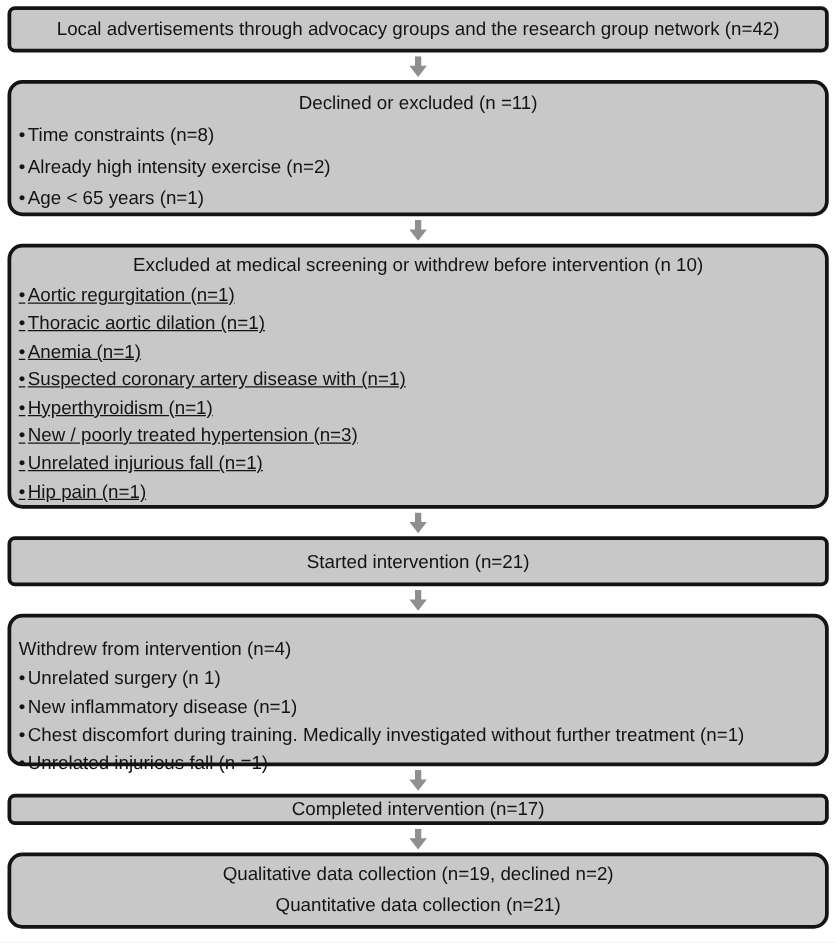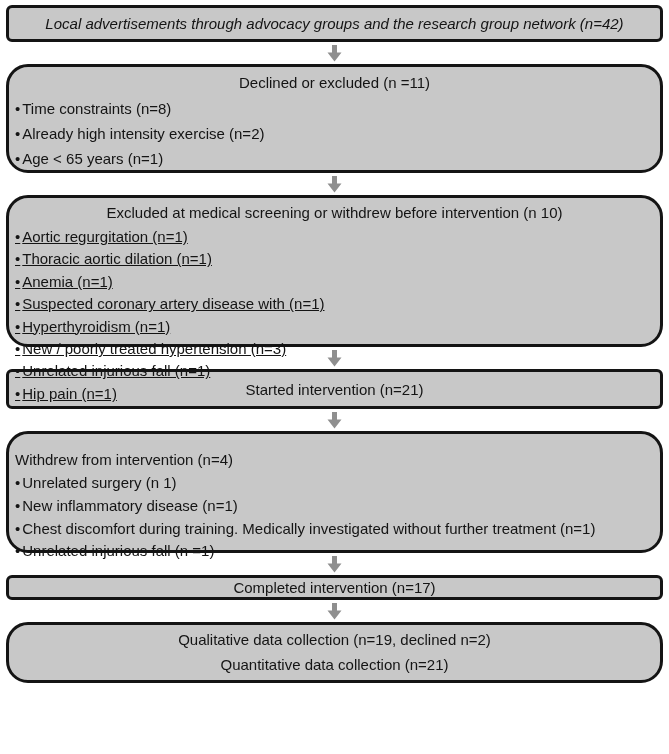"Local advertisements through advocacy" .b1 { font-style: italic -> none }
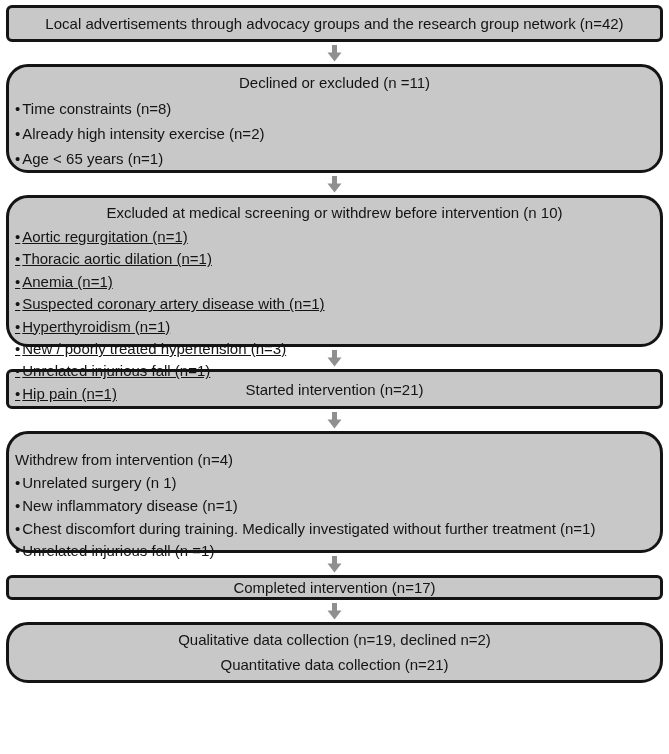"Declined or excluded (n =11)" .box { border-radius: 22px -> 12px }
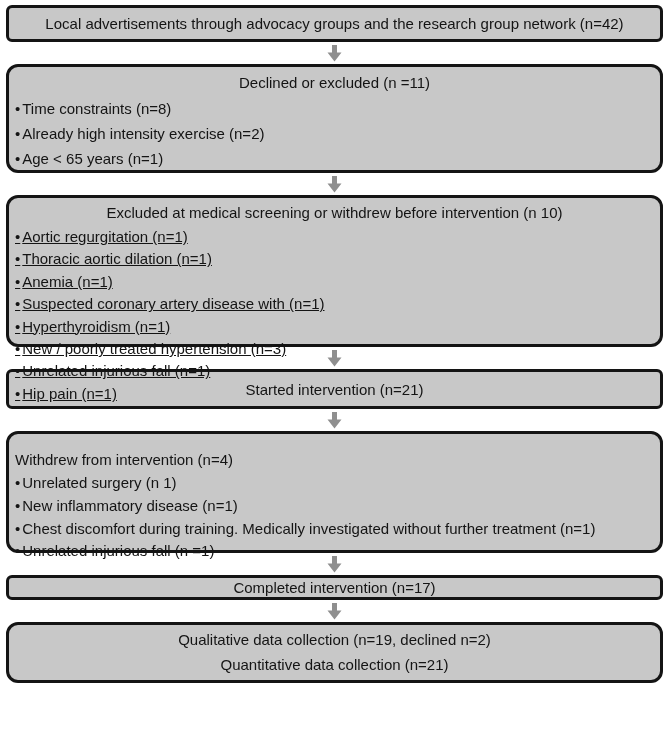"Excluded at medical screening or" .b3 { height: 152px -> 212px }
